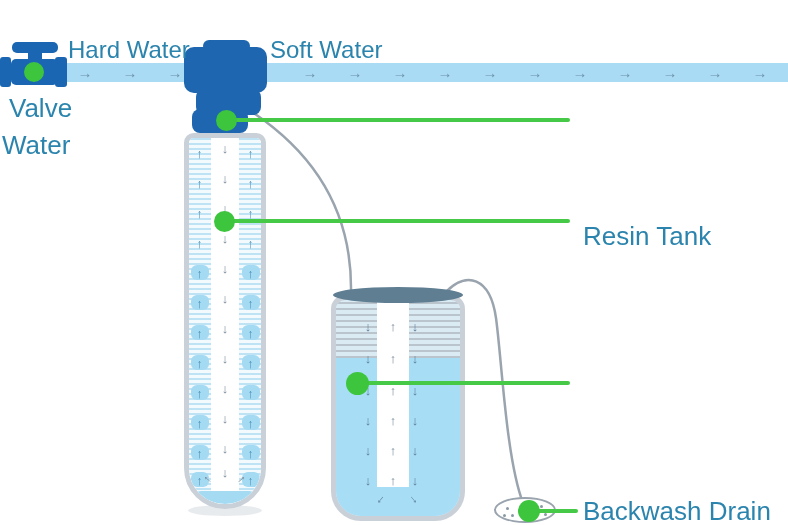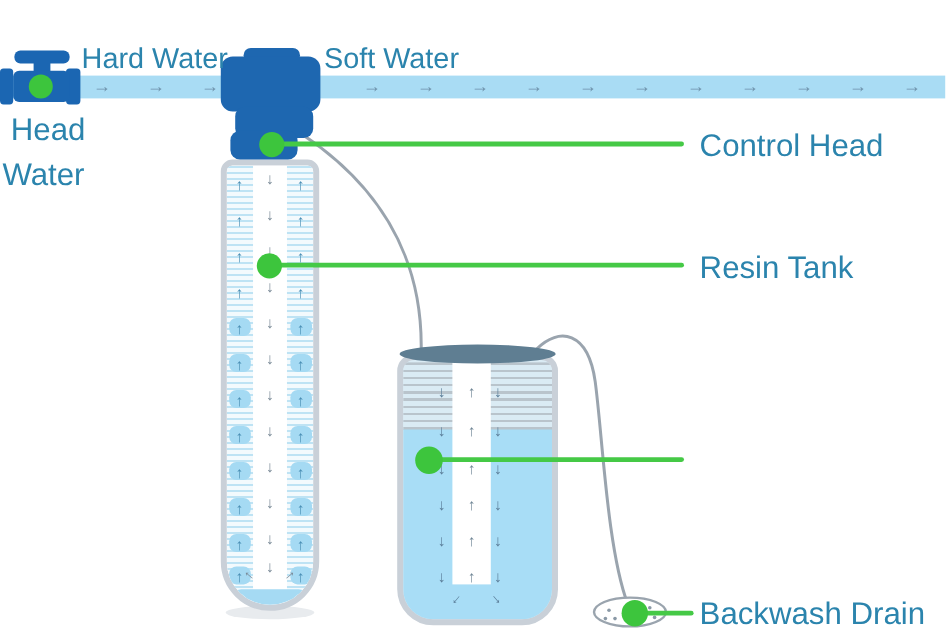"Head" div.l1 { text: Head -> Valve }
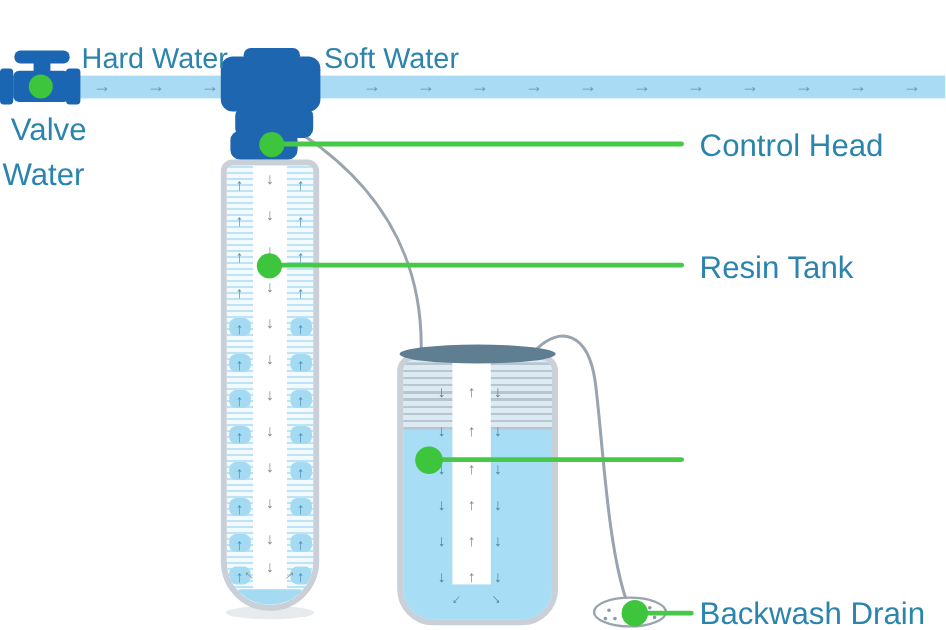"Control Head" div.co-lbl { html: <div>Control Head</div> -> none }
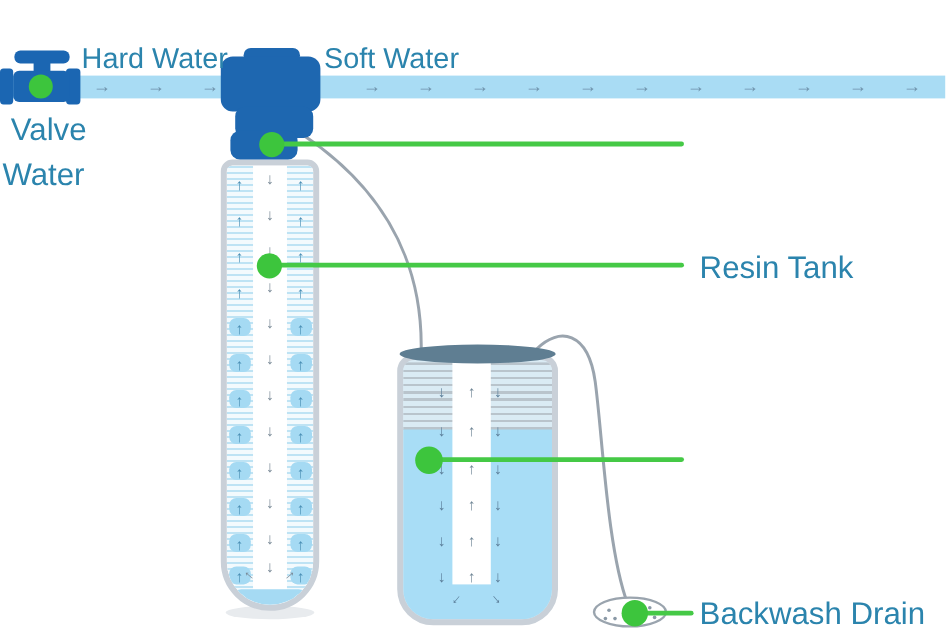"Resin Tank" div.co-lbl { top: 208px -> 221px }
